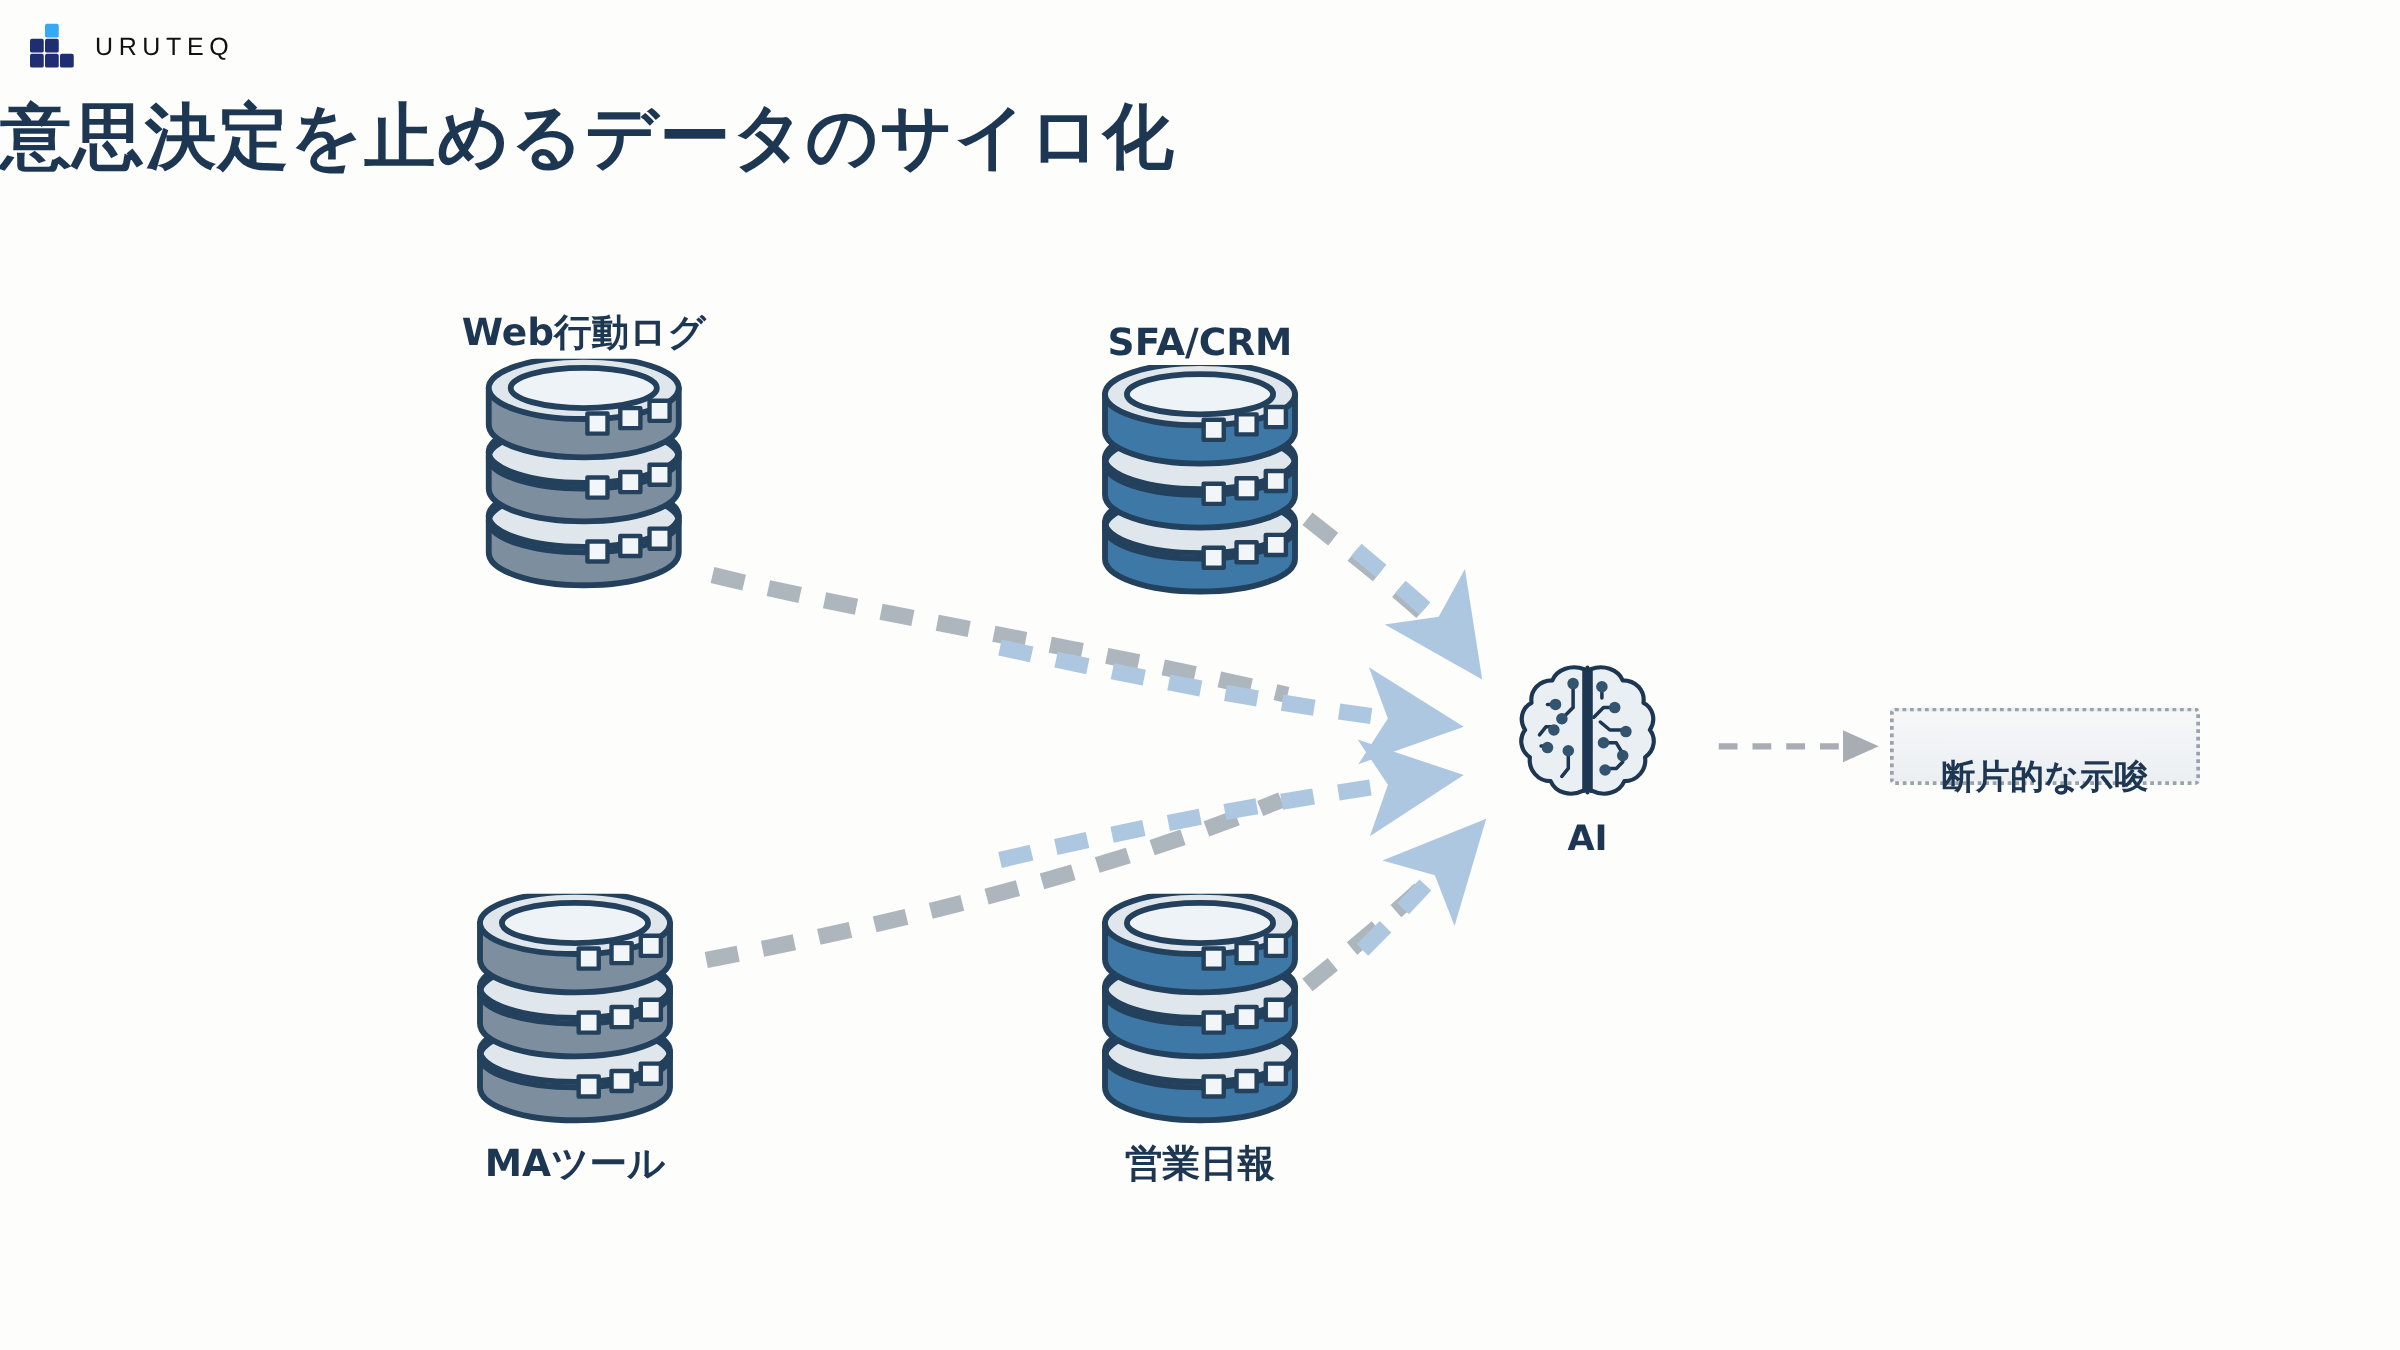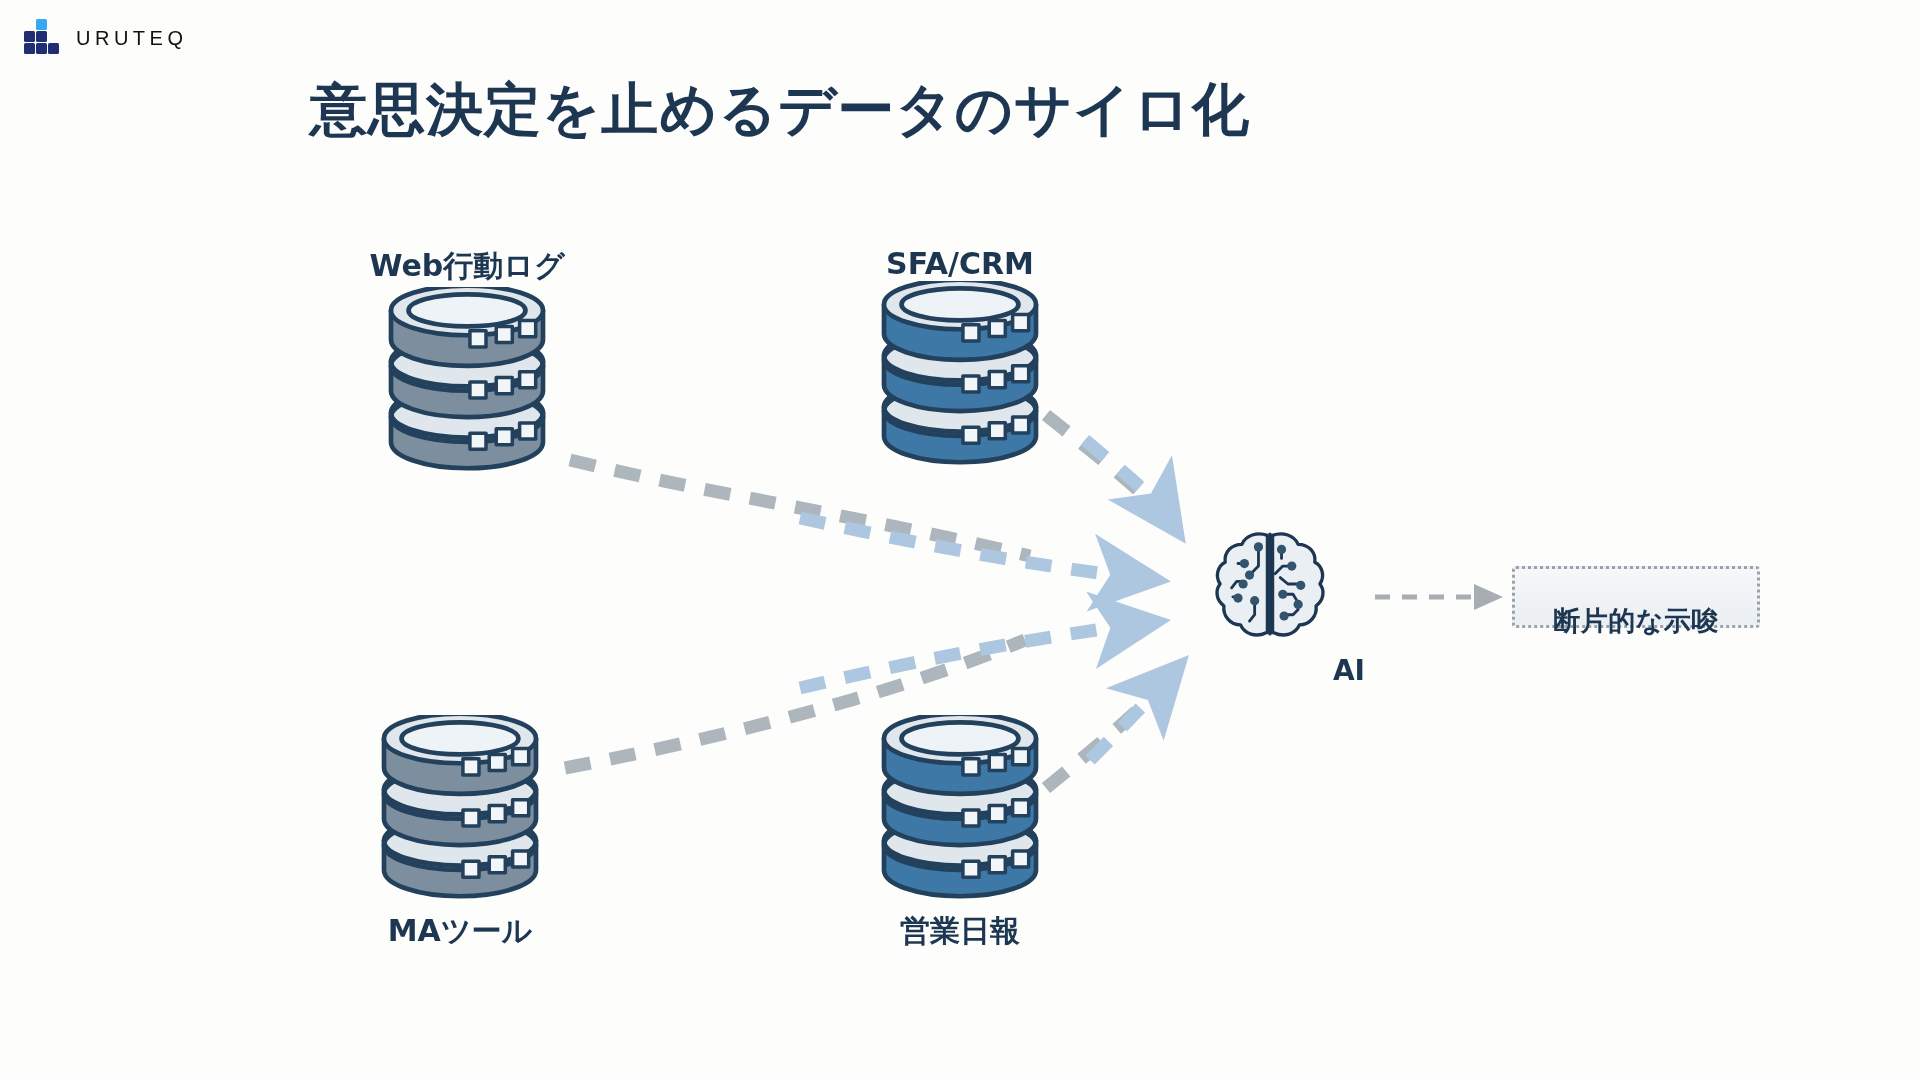"意思決定を止めるデータのサイロ化" #title { text-align: center -> none }
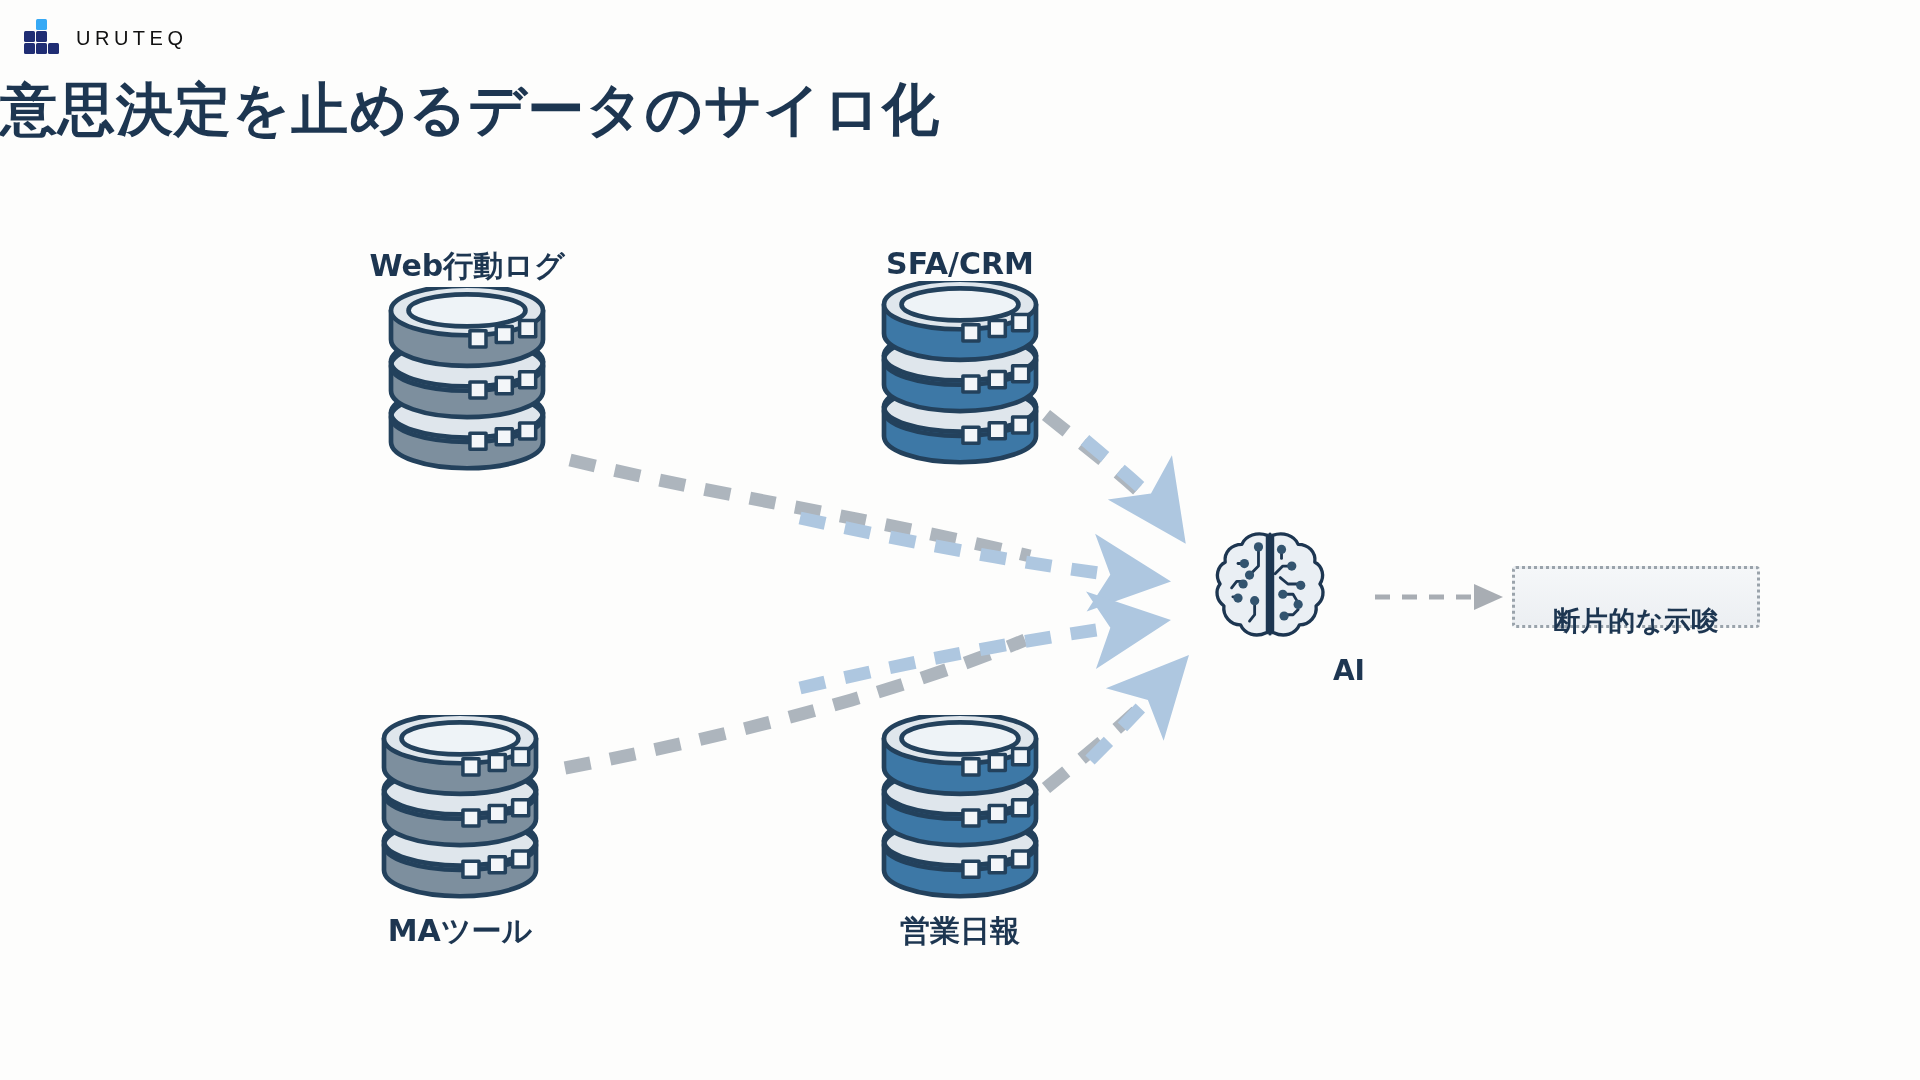"SFA/CRM" div.source-node { top: 246px -> 257px }
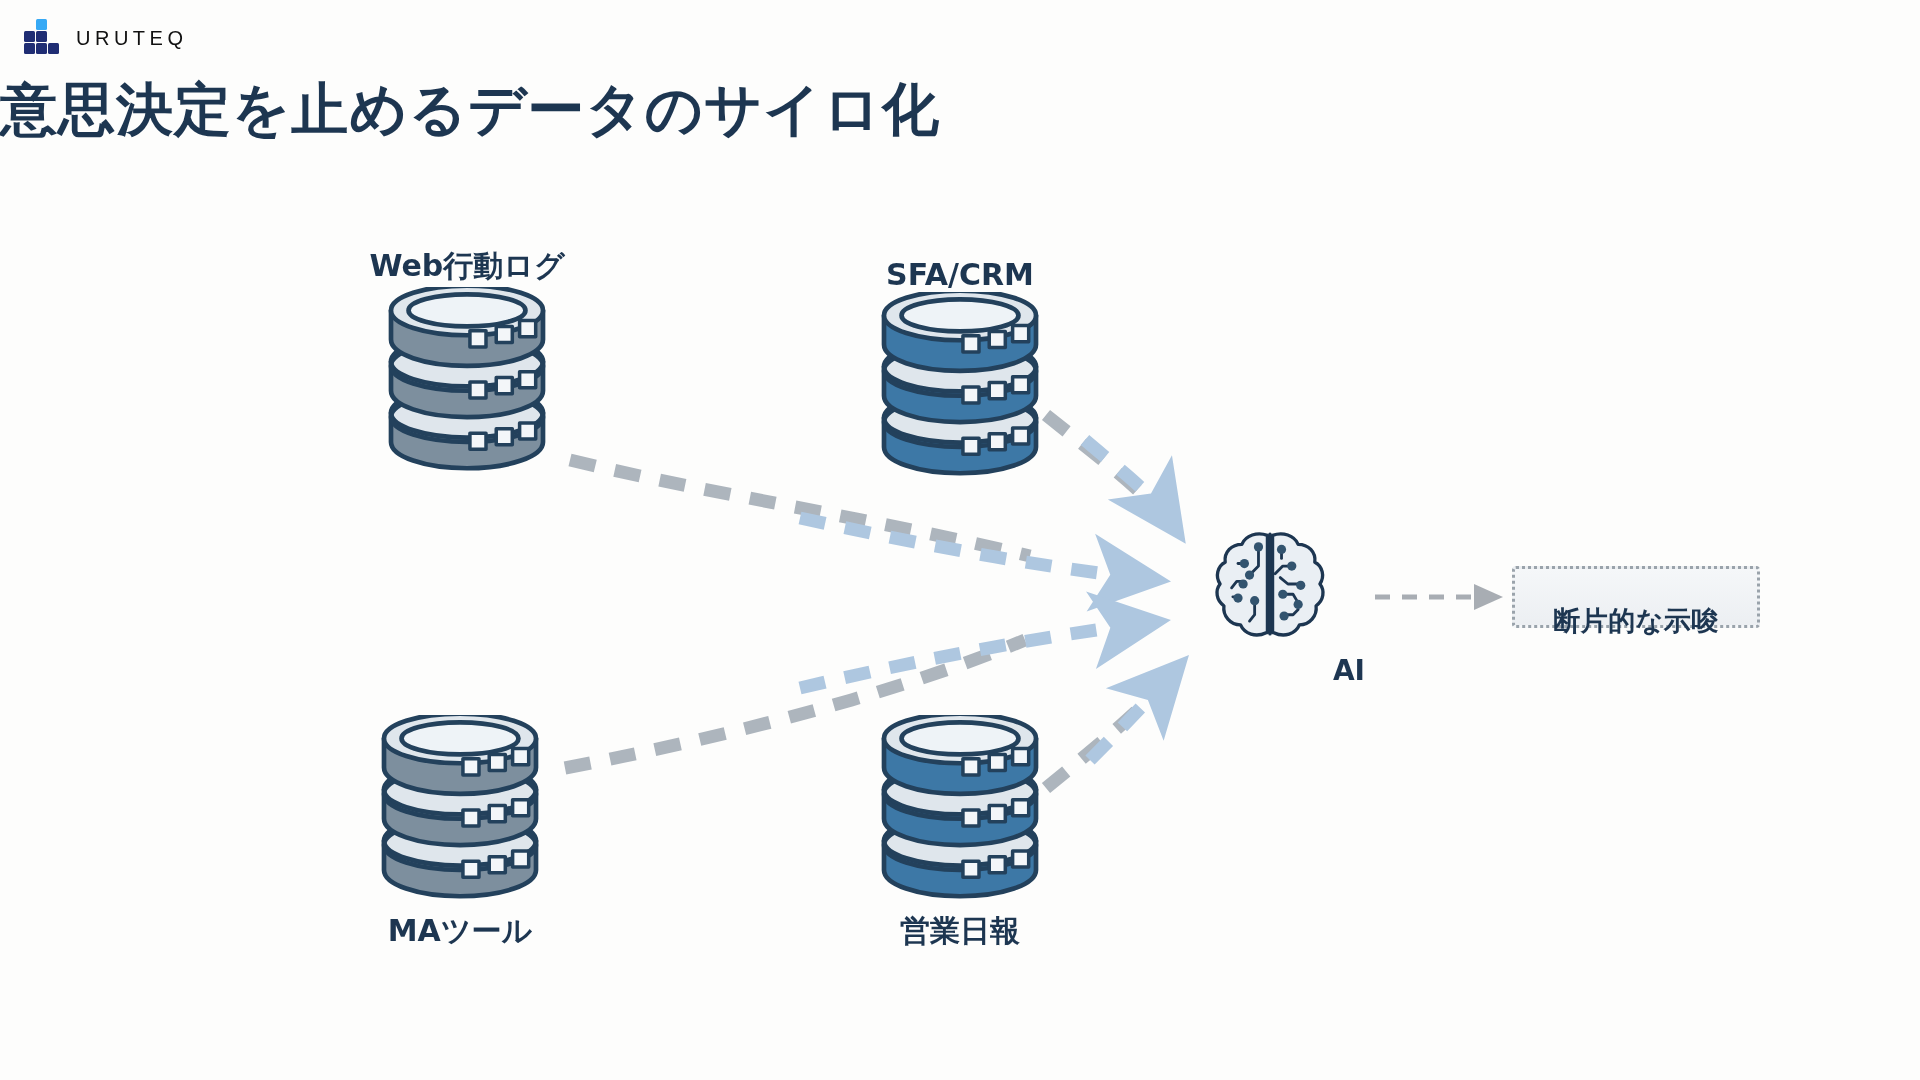"AI" #ai-node { text-align: right -> center }
